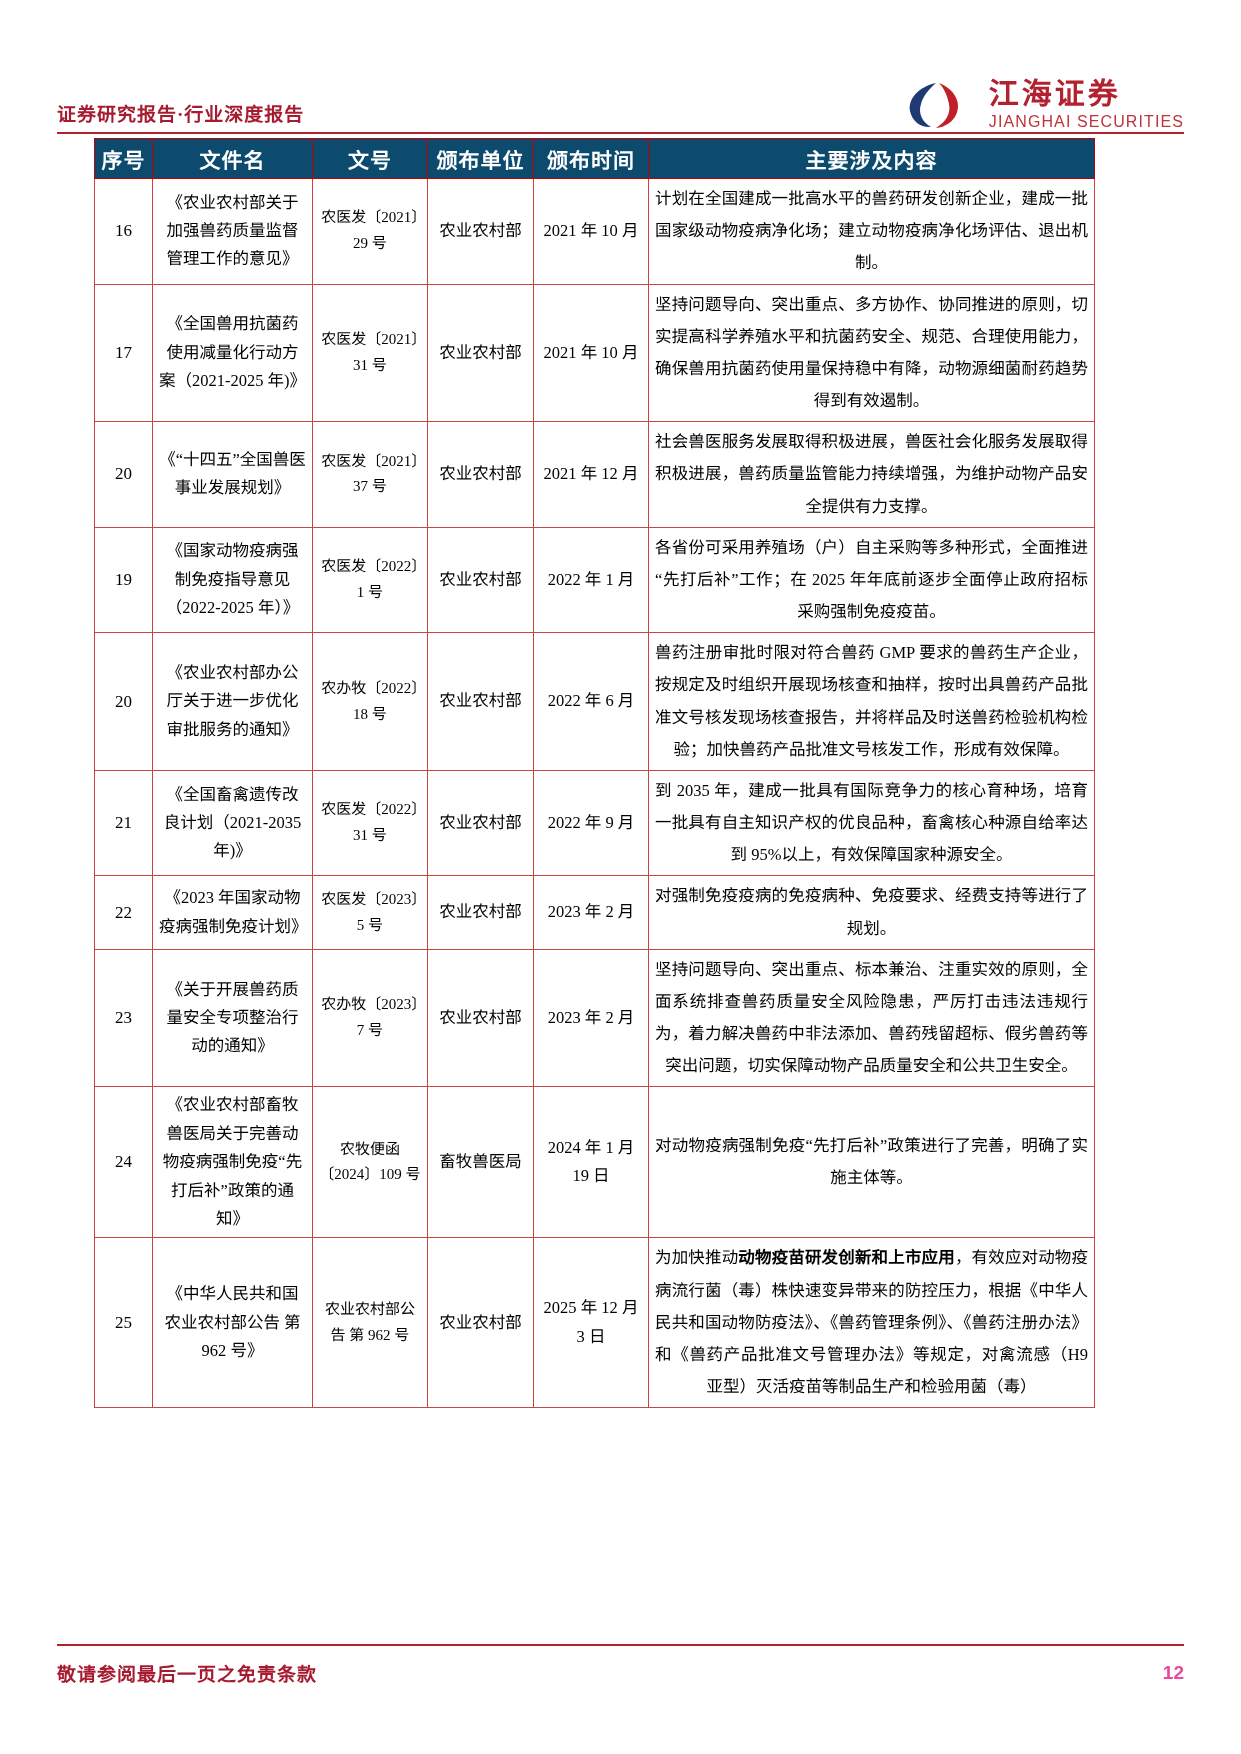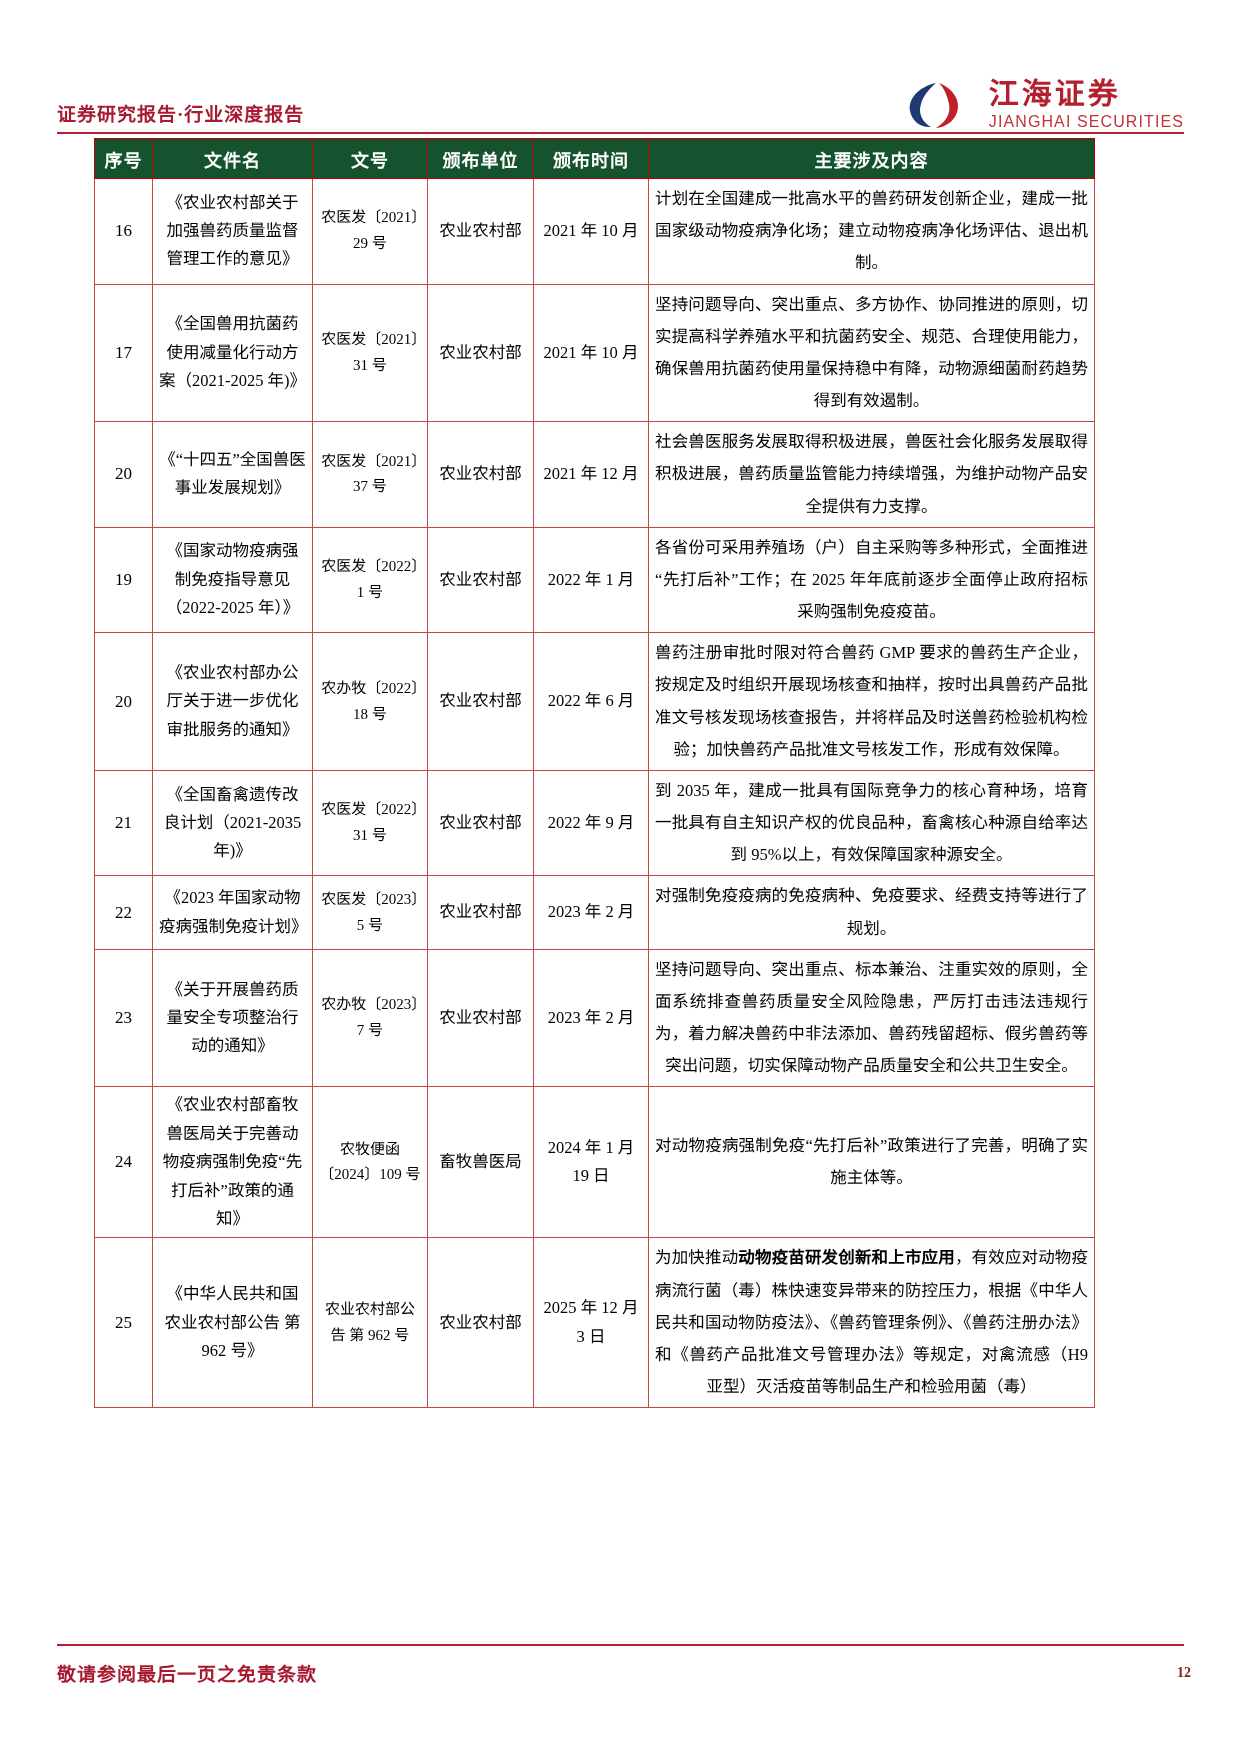"序号" table.doc-table thead th { background: #14532d -> #0c4a6e; font-size: 18px -> 21px }
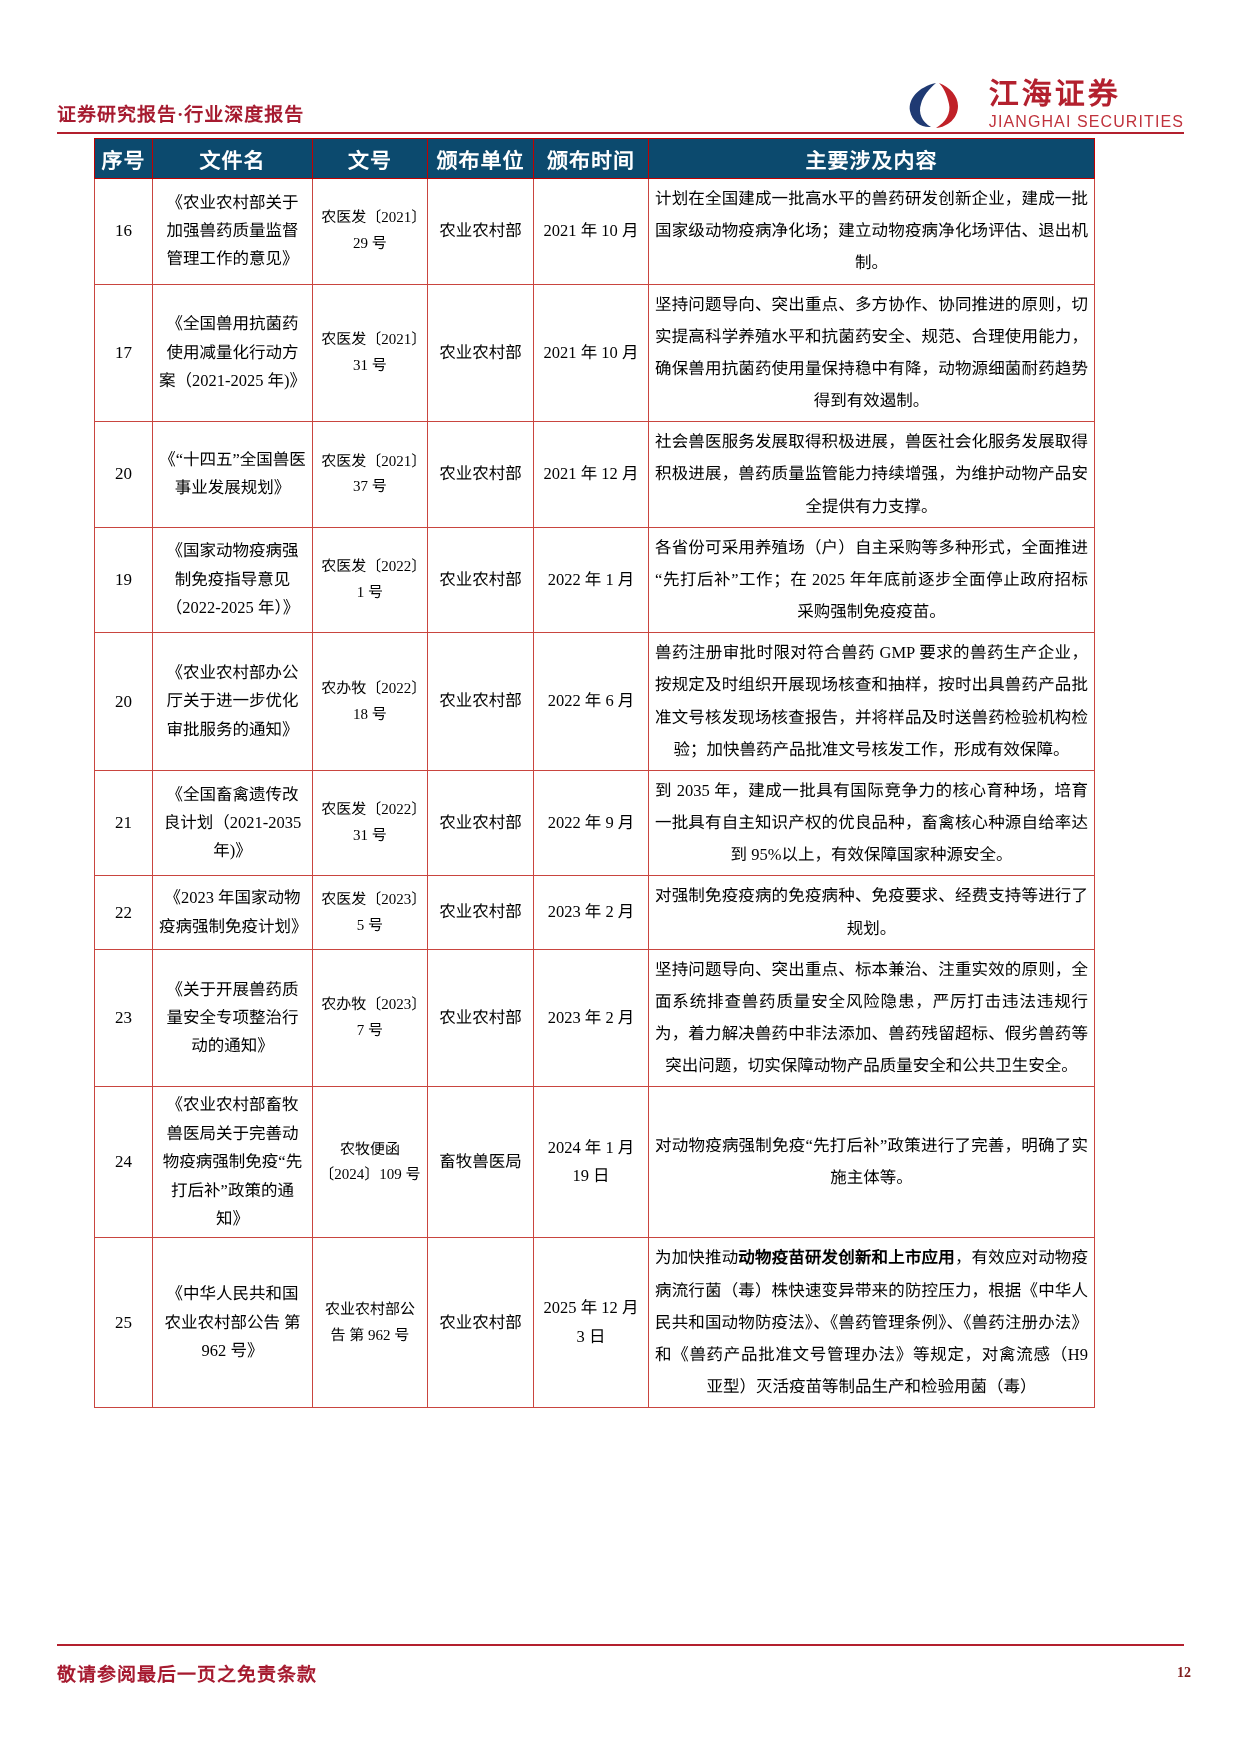"敬请参阅最后一页之免责条款" .page-footer { right: 50px -> 57px }
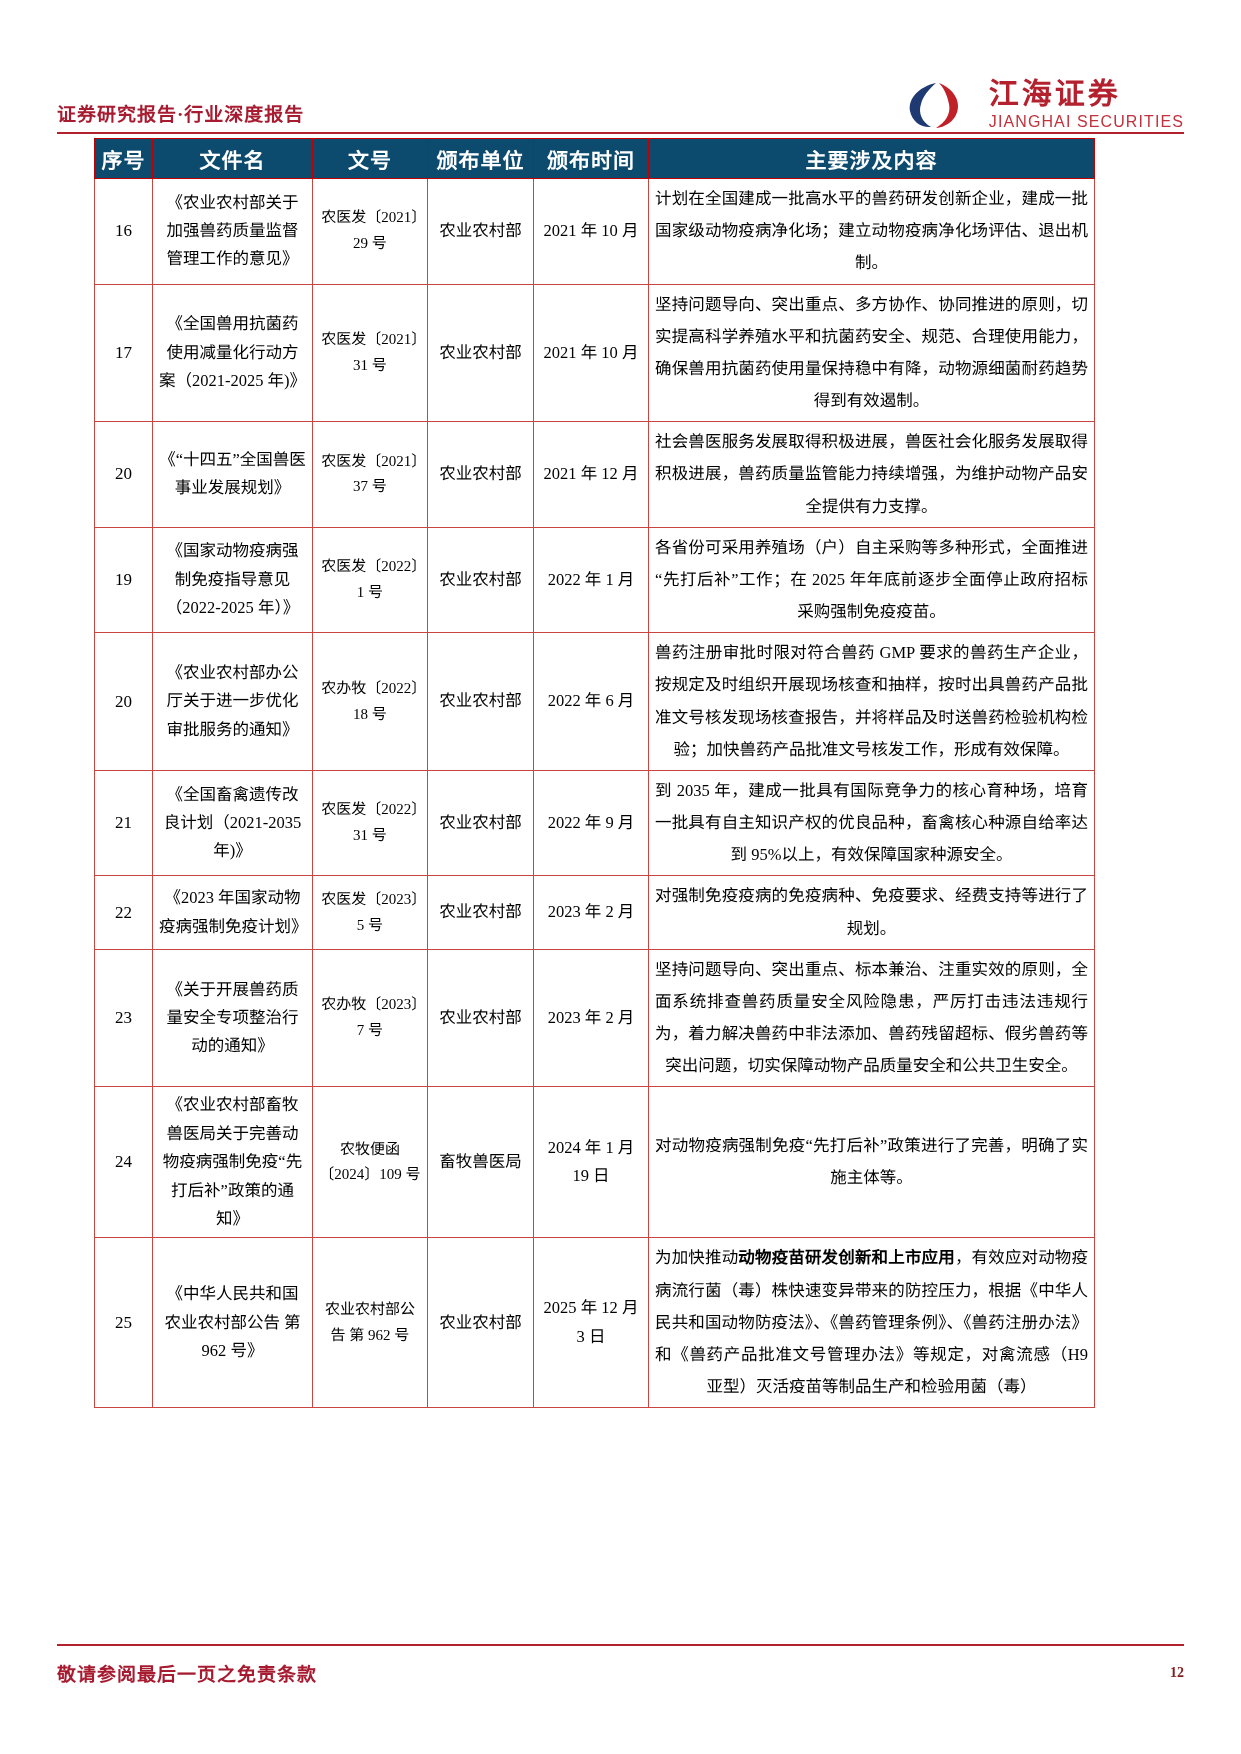"12" .footer-right { color: #7f1d1d -> #ec4899; font-family: Liberation Serif, serif -> Liberation Sans, sans-serif; font-size: 14px -> 19px }
